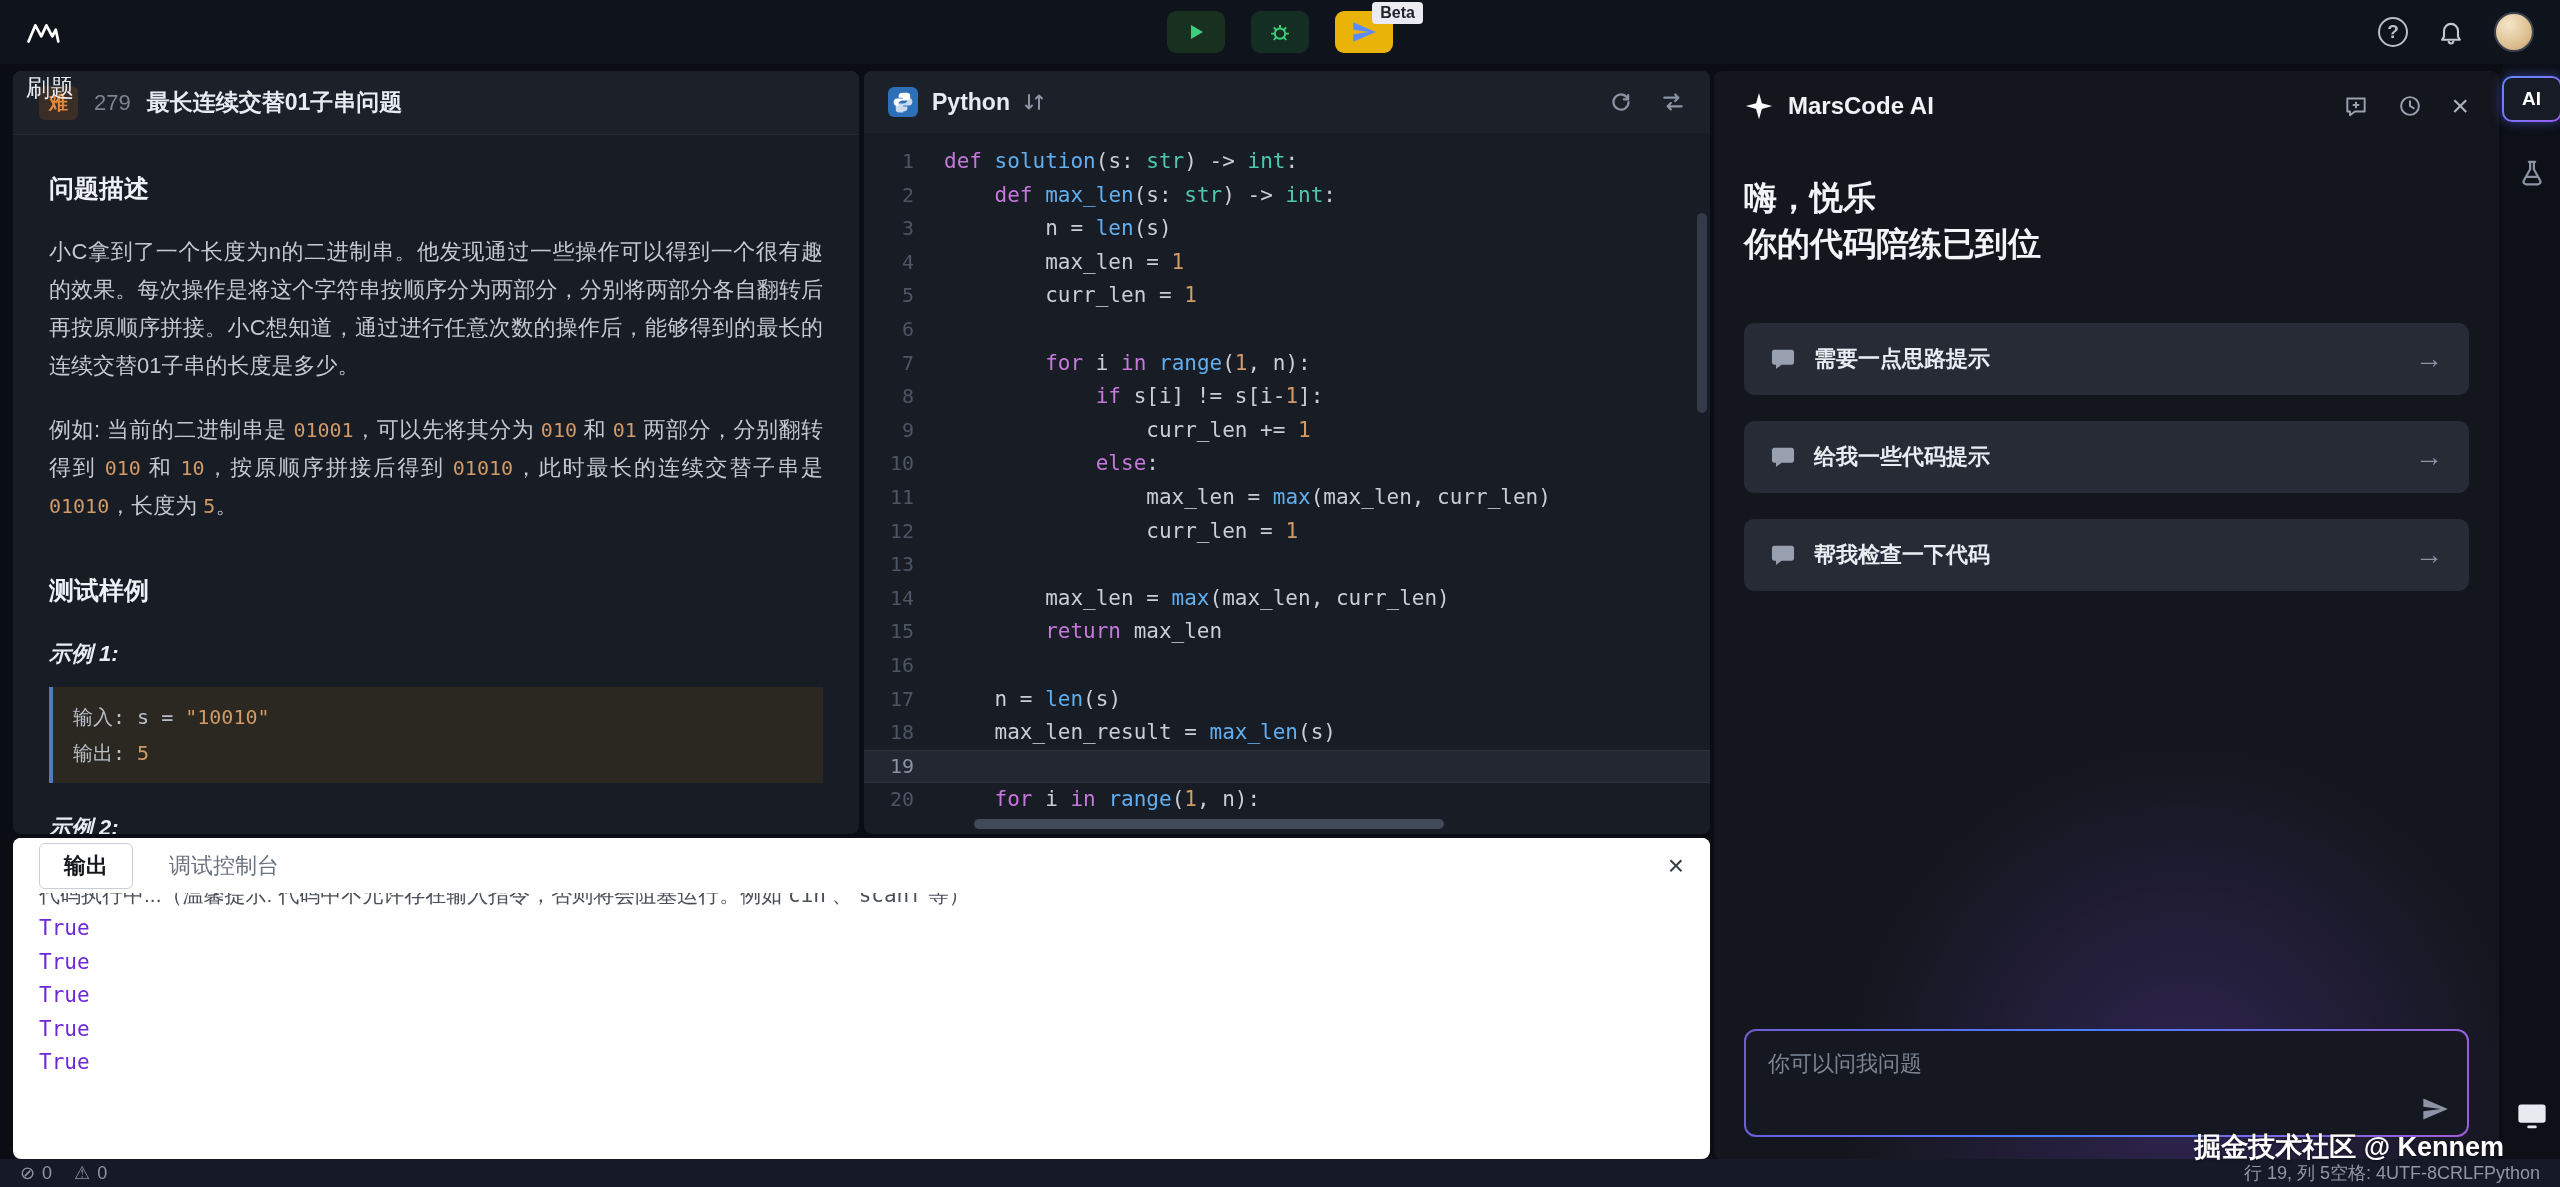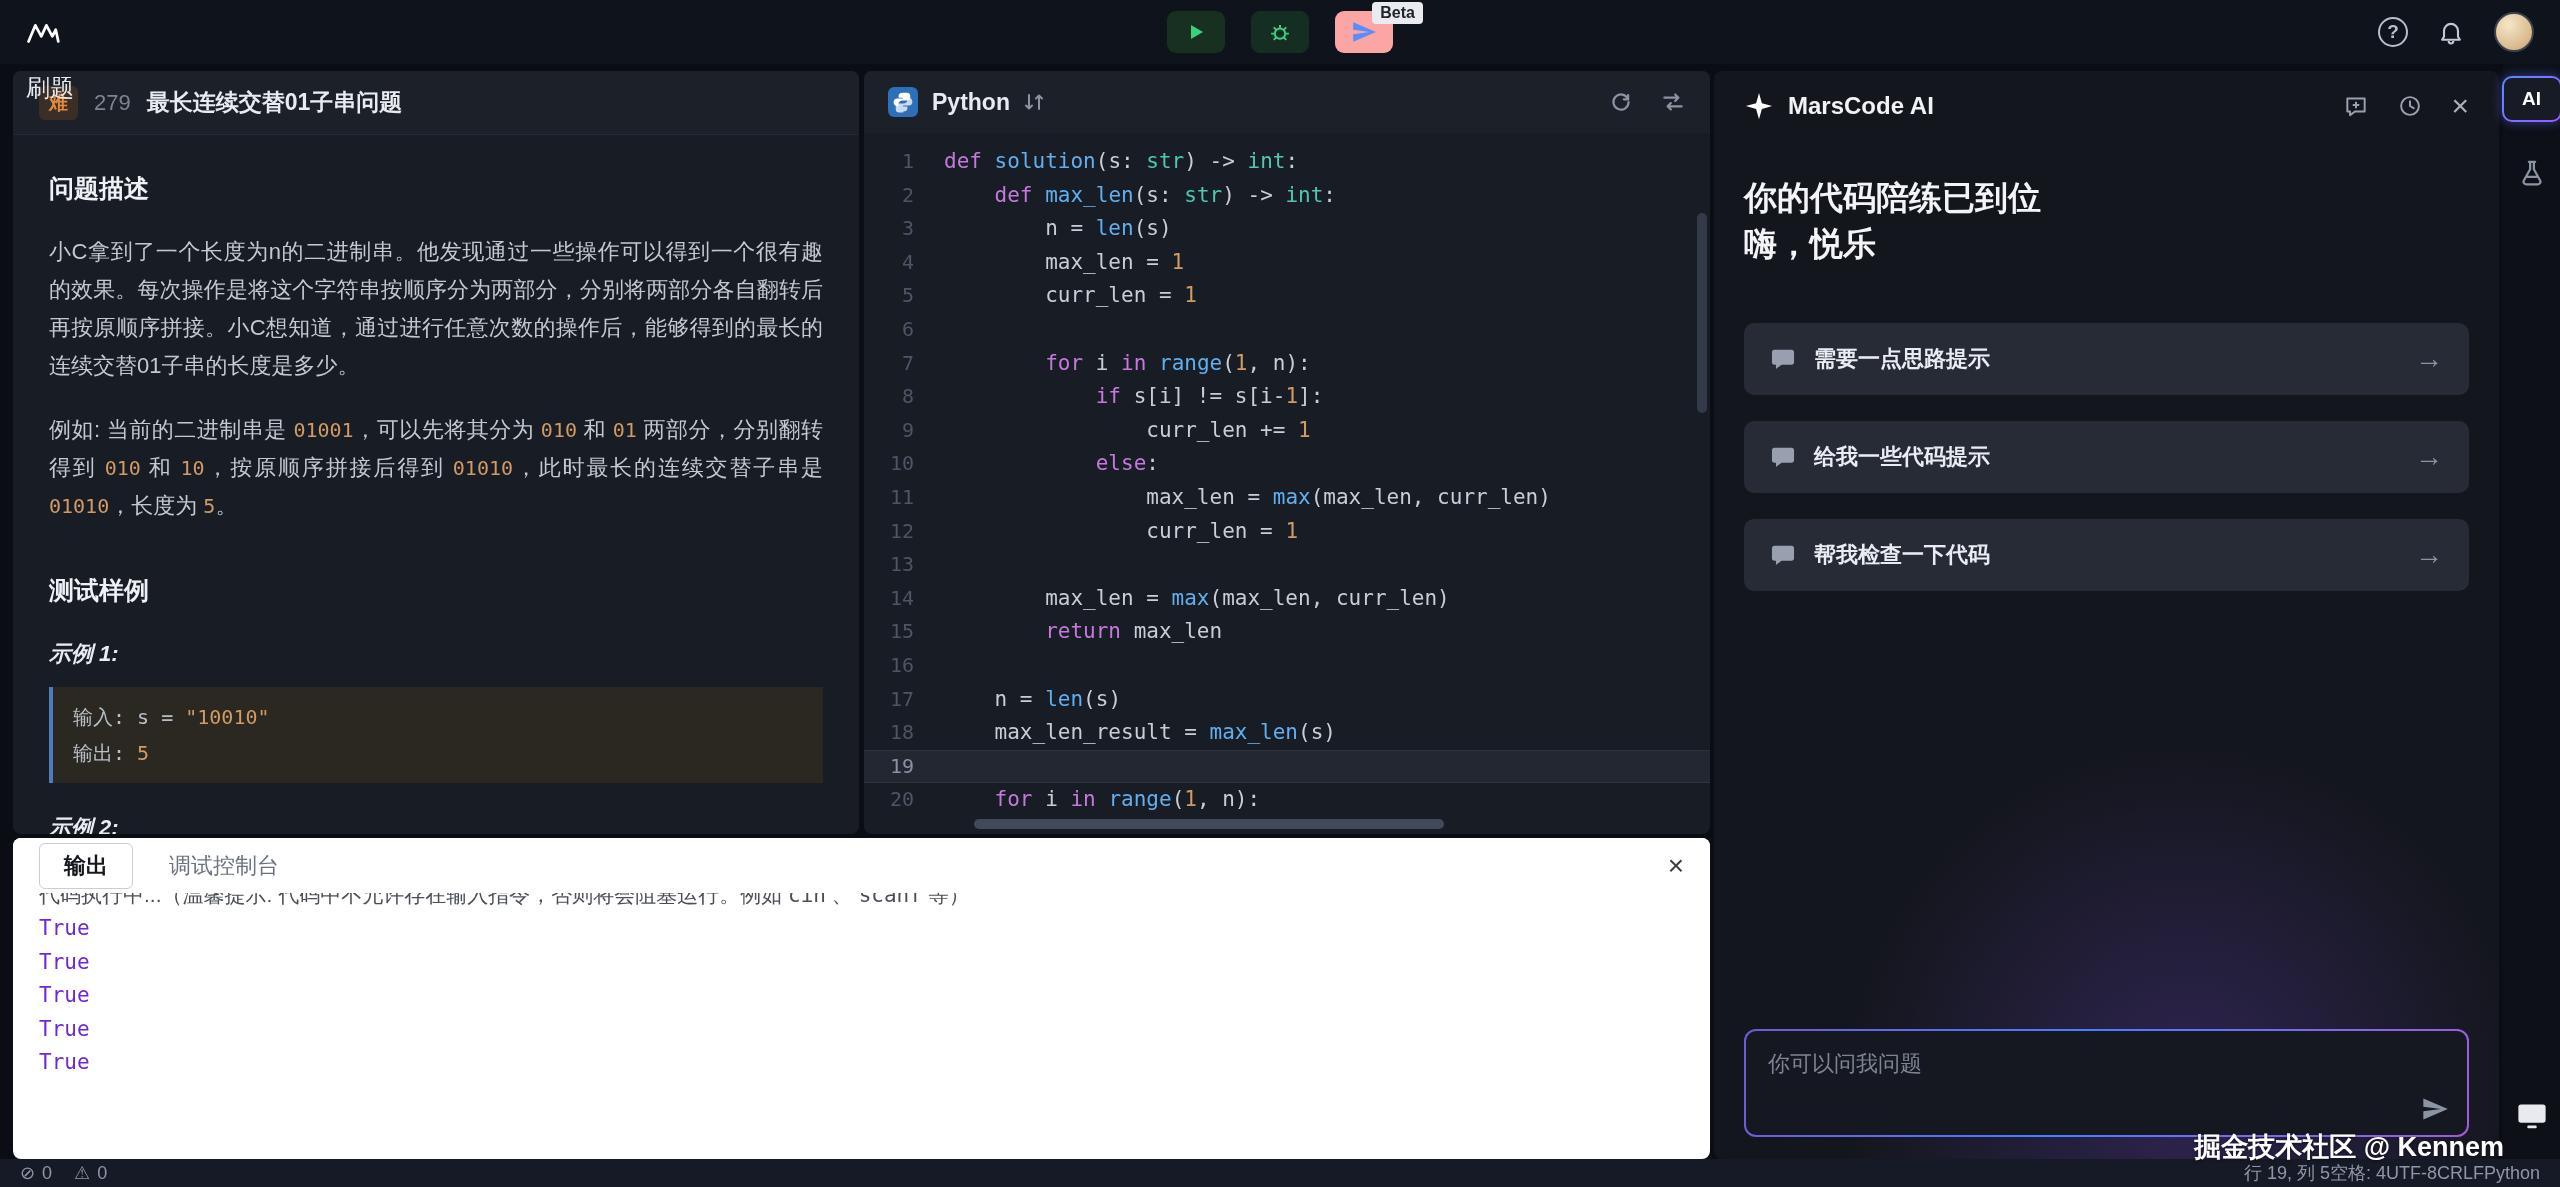"Beta" .submit-btn { background: #fca5a5 -> #eab308 }
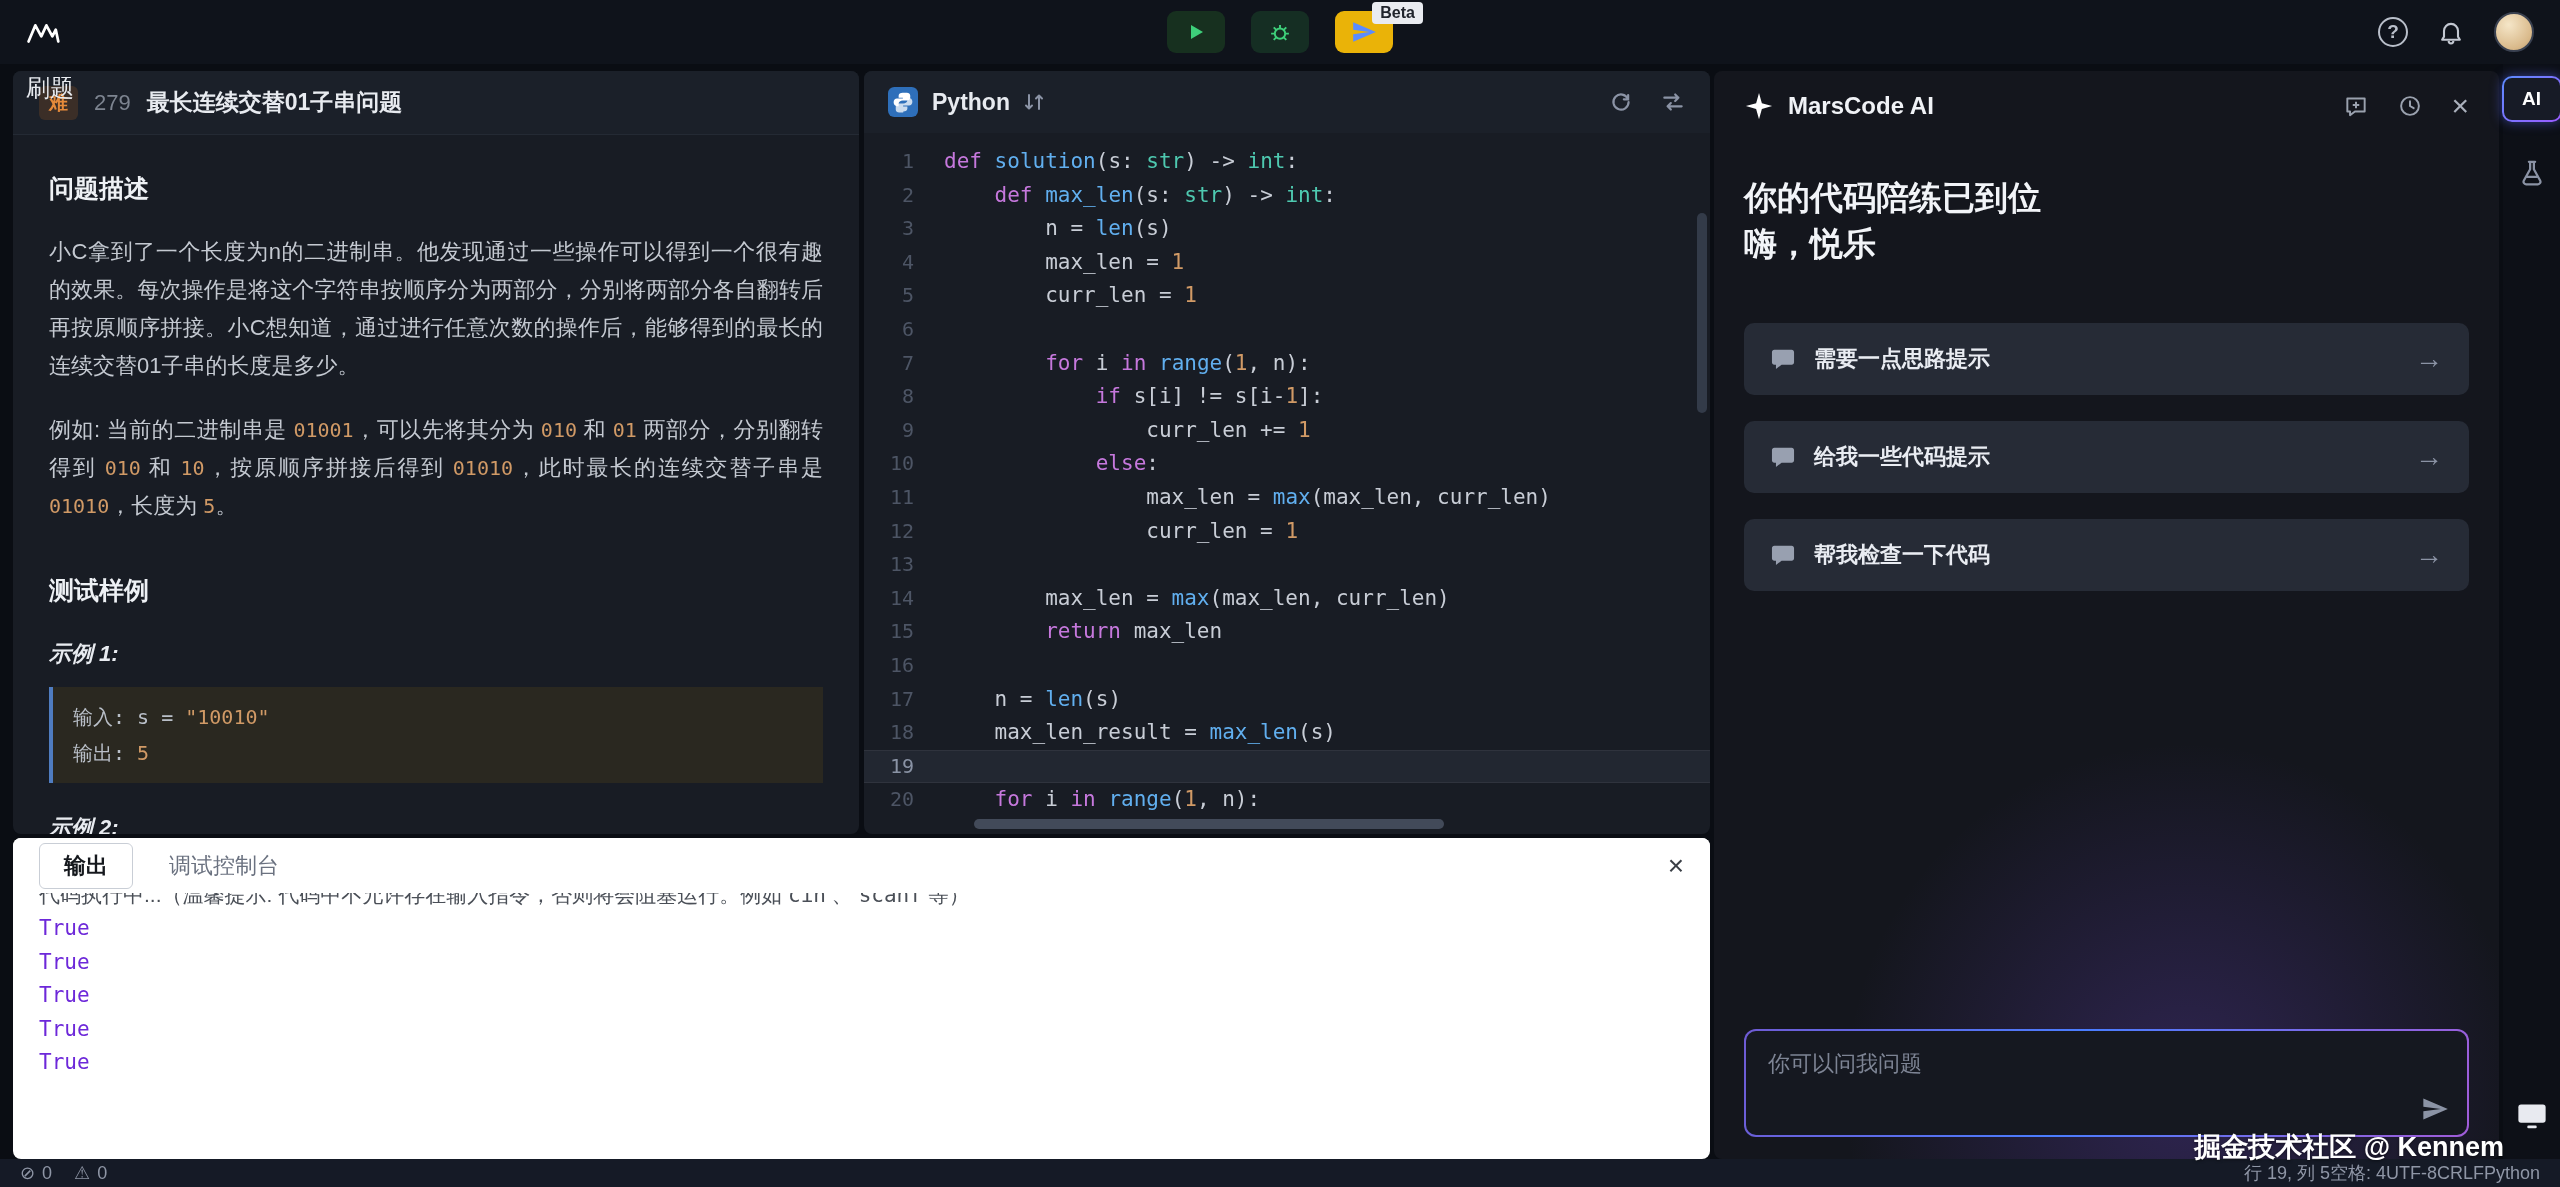"你的代码陪练已到位" div.ai-greet-line { order: before "嗨，悦乐" -> after "嗨，悦乐" }
